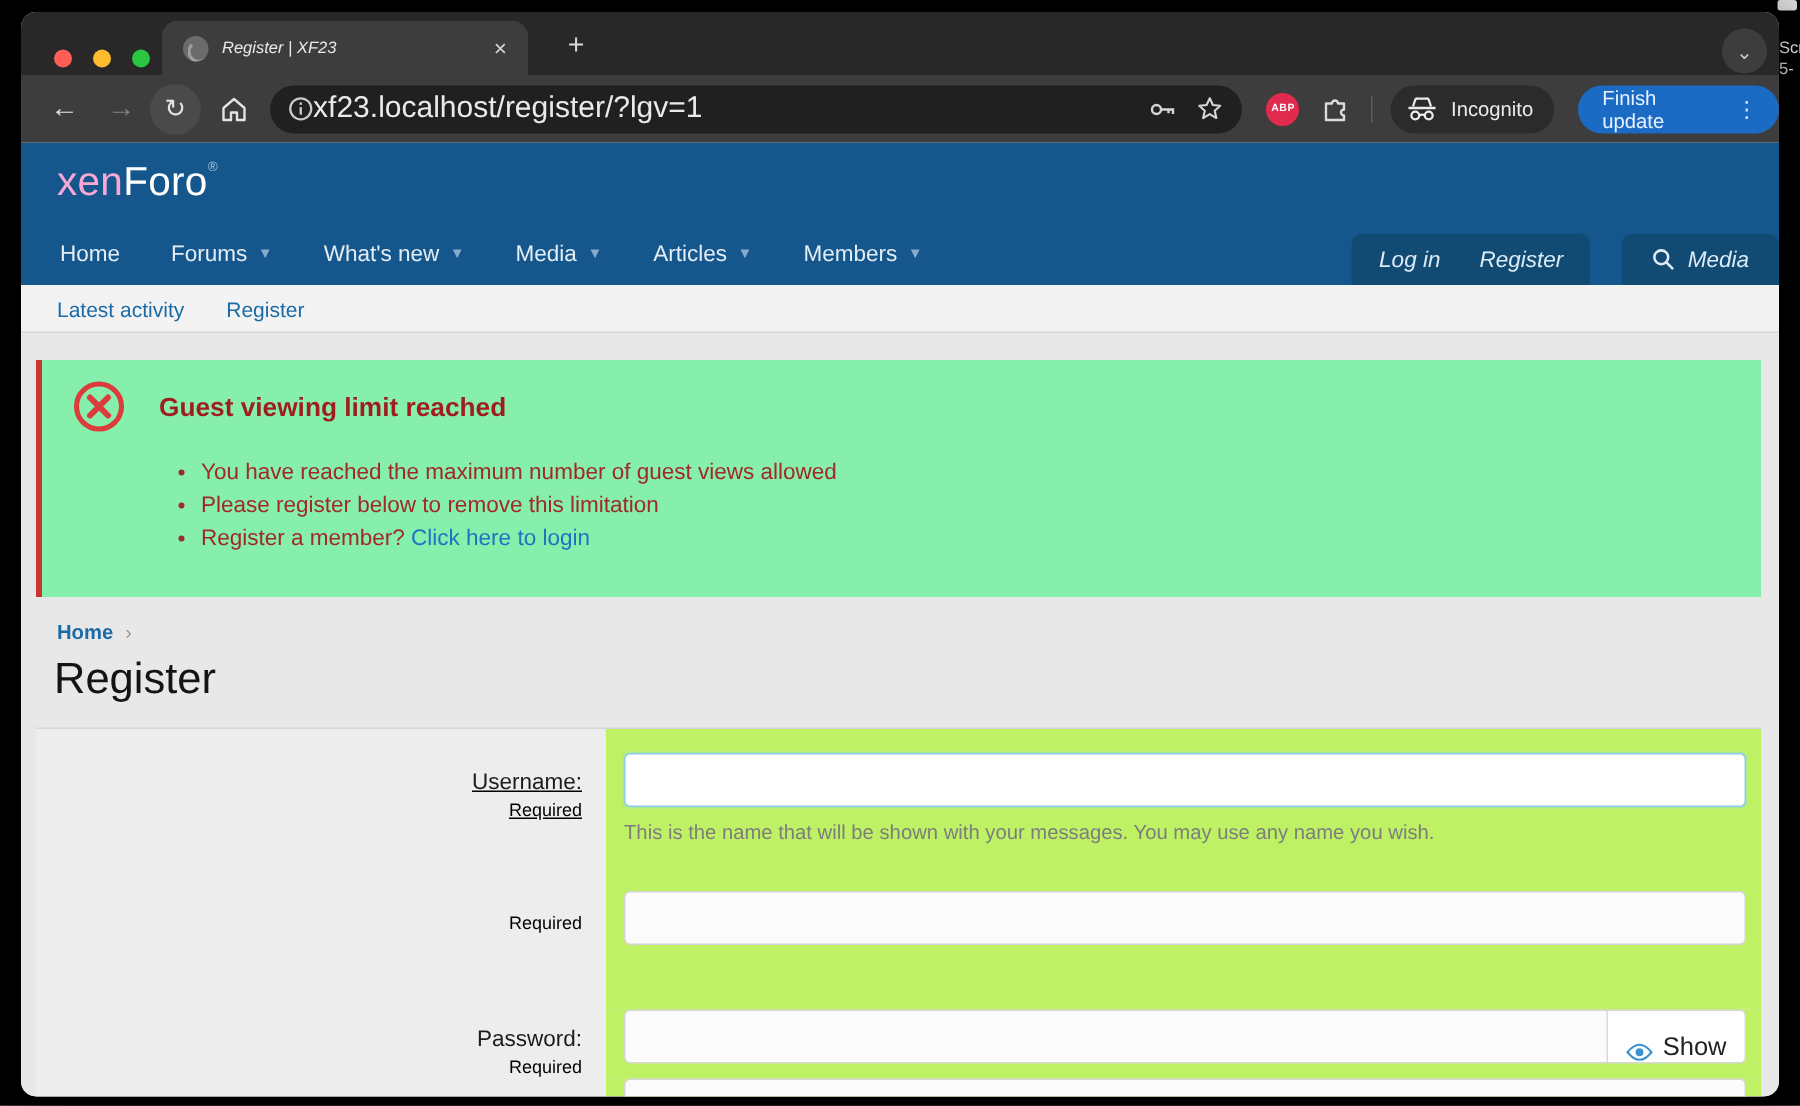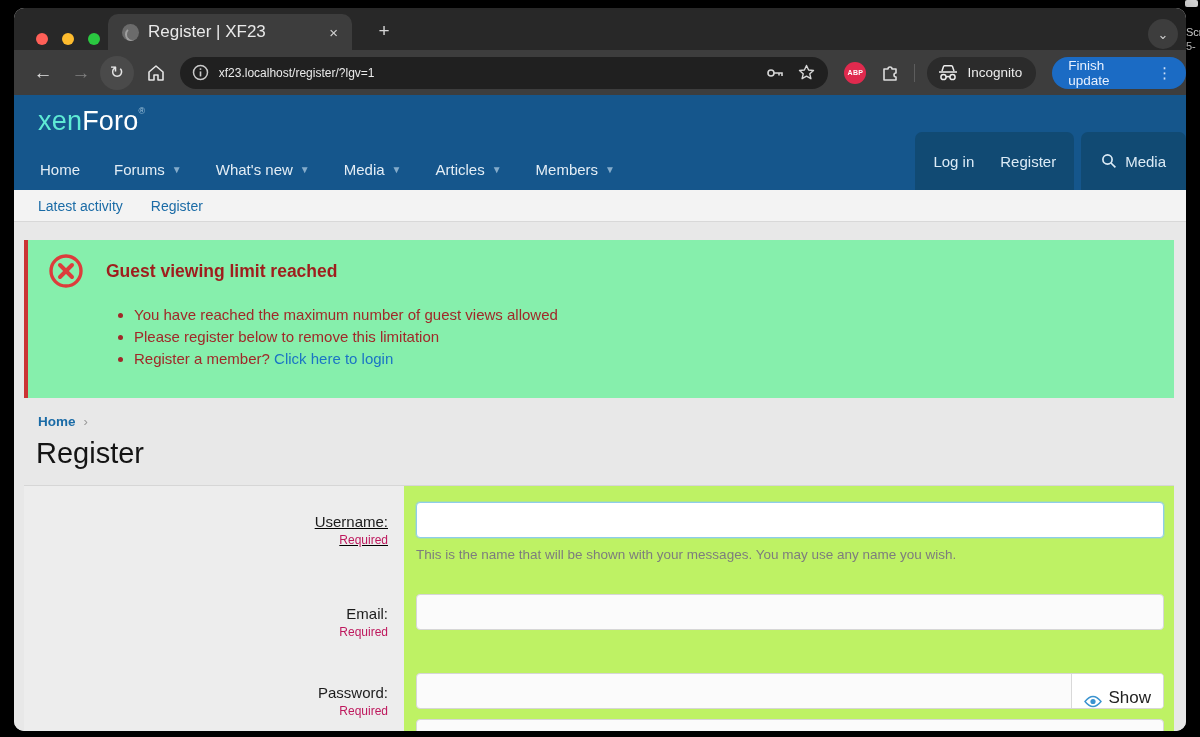"Register | XF23" .tab-title { font-size: 17px -> 11px; font-style: none -> italic }
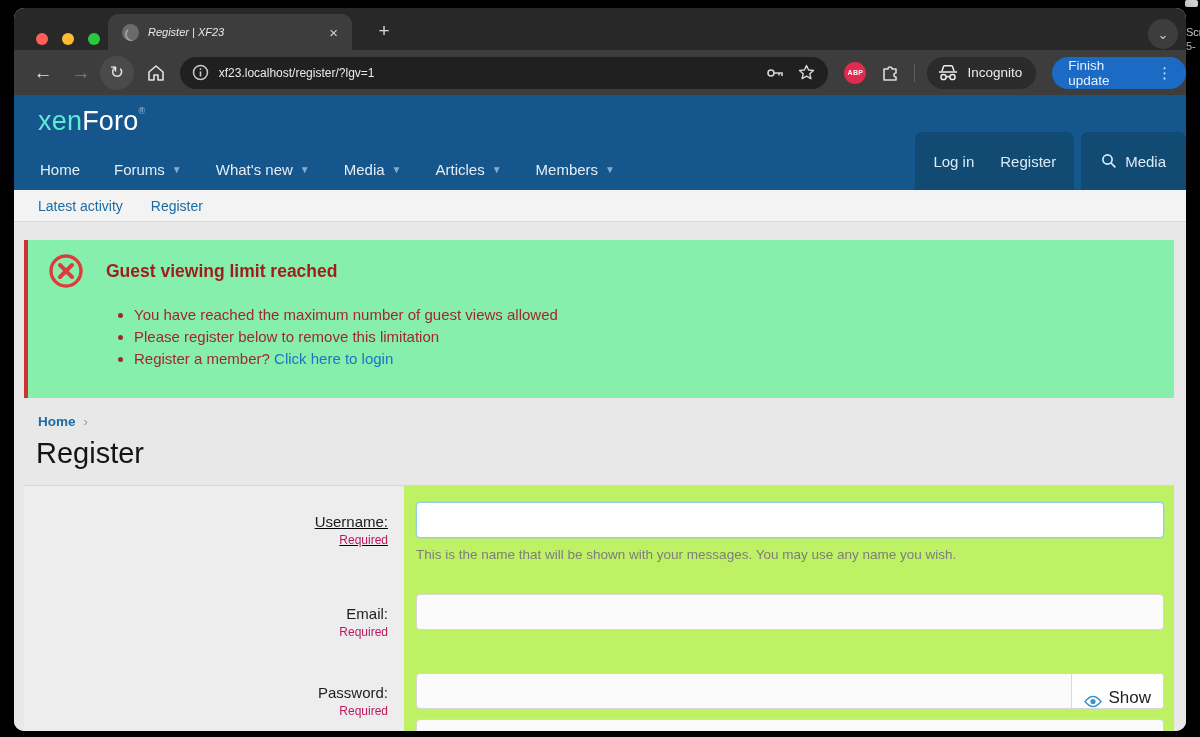"xf23.localhost/register/?lgv=1" .omni-url { font-size: 12px -> 20px; margin-left: 10px -> none }
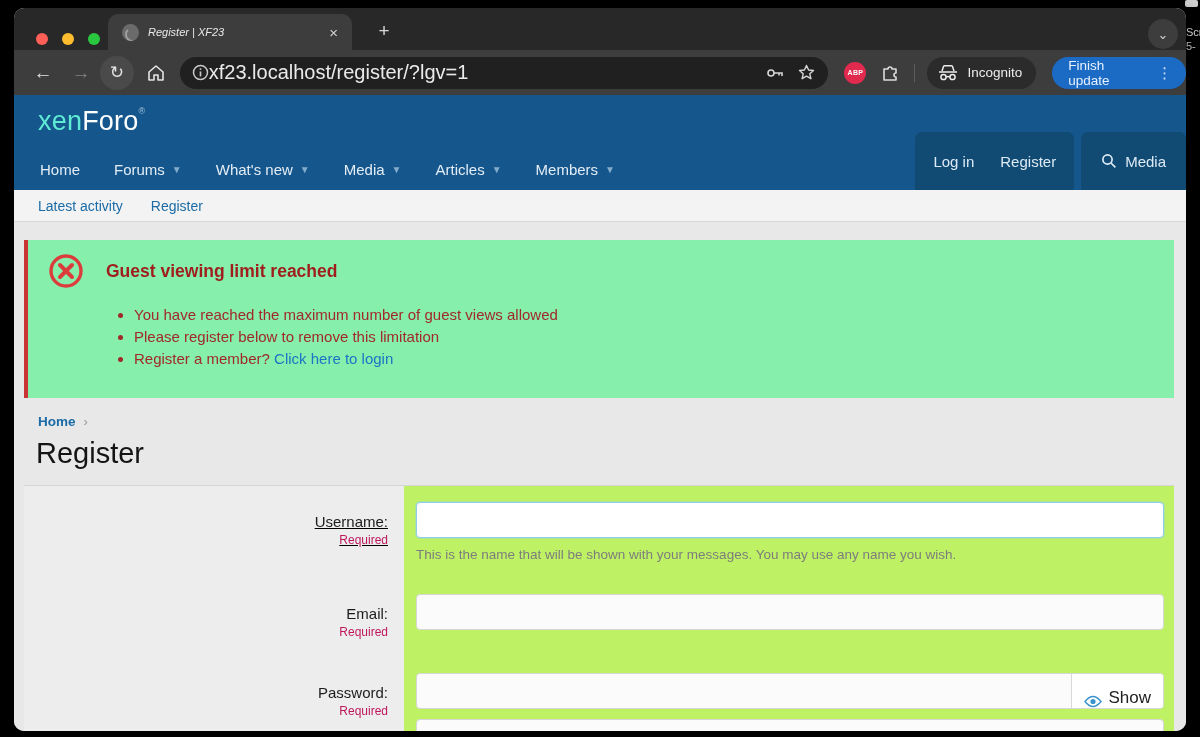"xen" .logo .xen { color: #5eead4 -> #f9a8d4 }
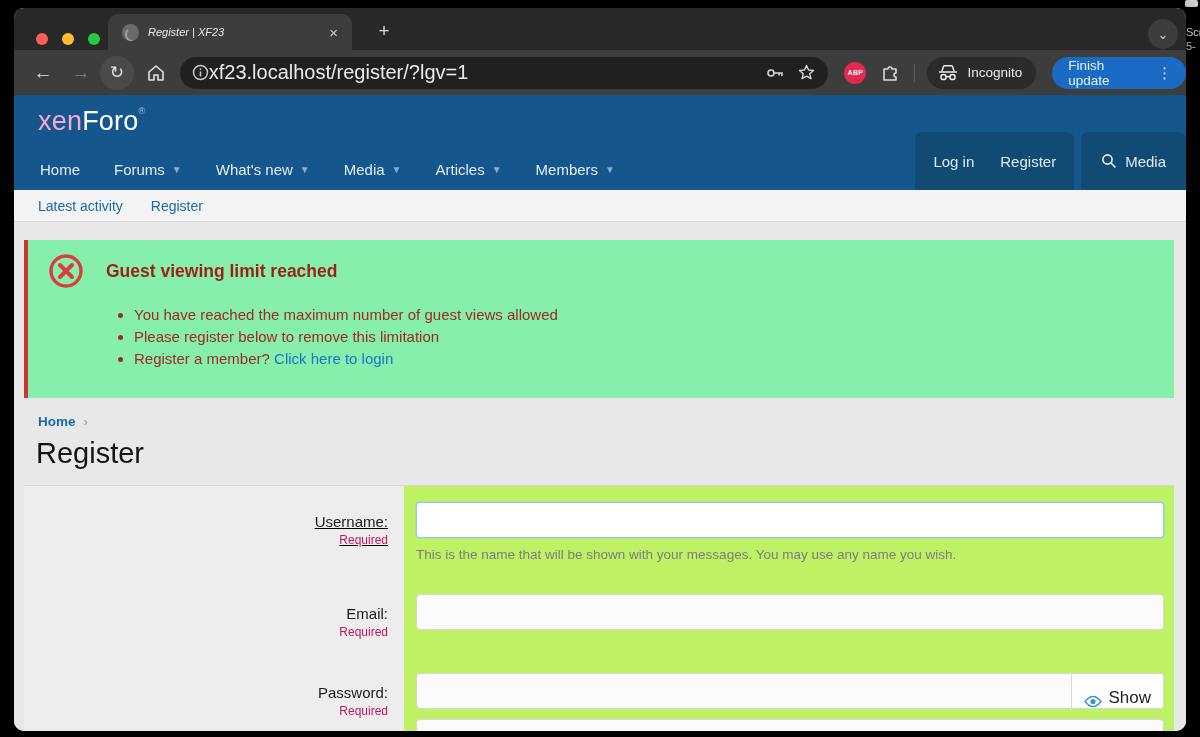"Log in" .mn-right { font-style: none -> italic; gap: 7px -> 21px; height: 58px -> 34px }
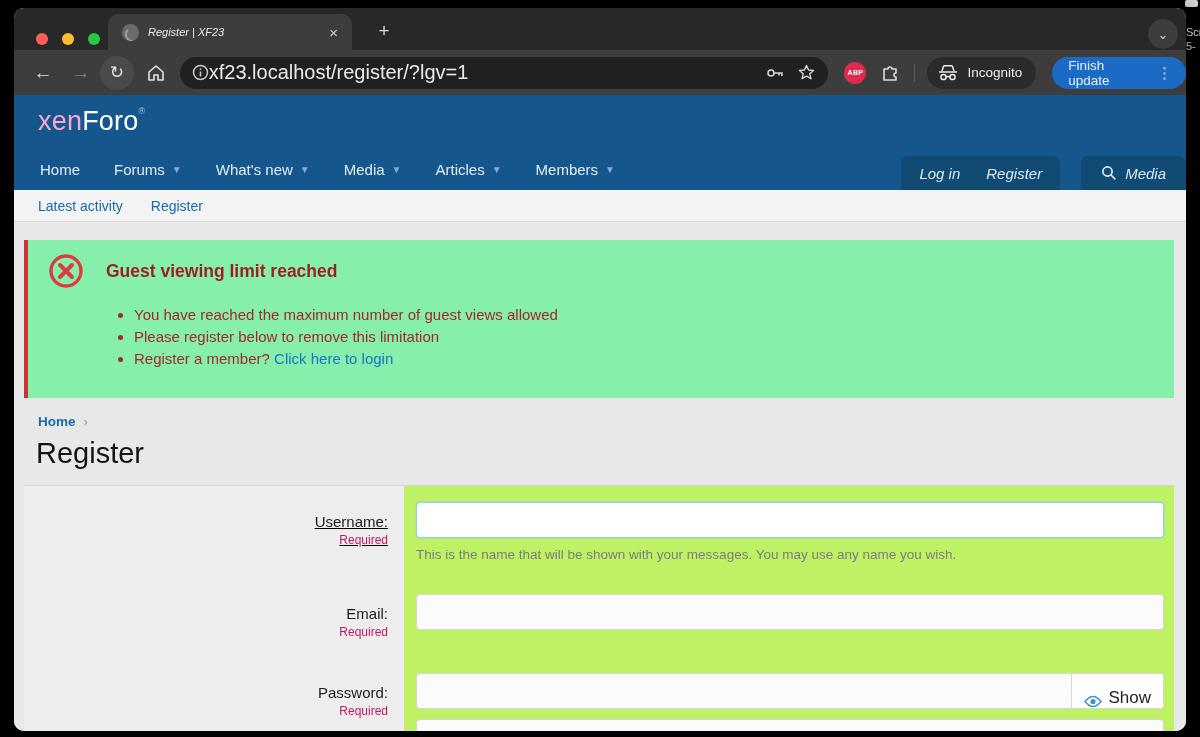"Required" .freq { color: #be185d -> #000000 }
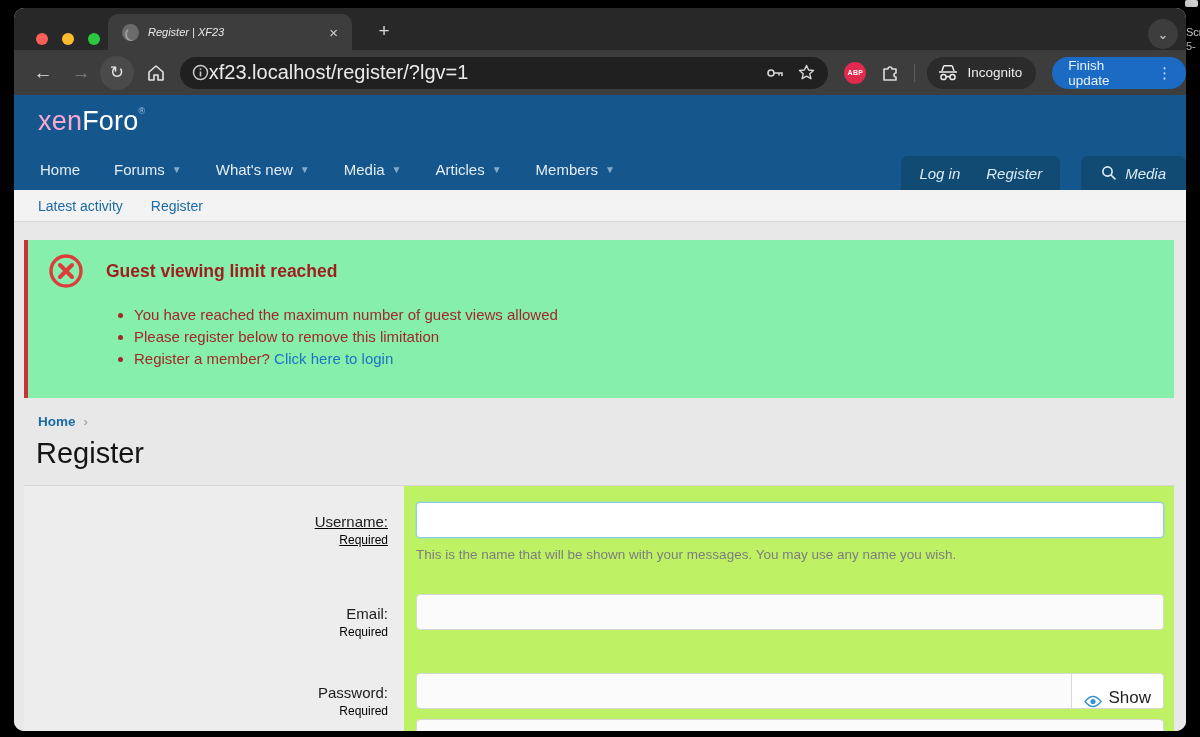"Email:" div.flabel { html: <div>Email:</div> -> none }
